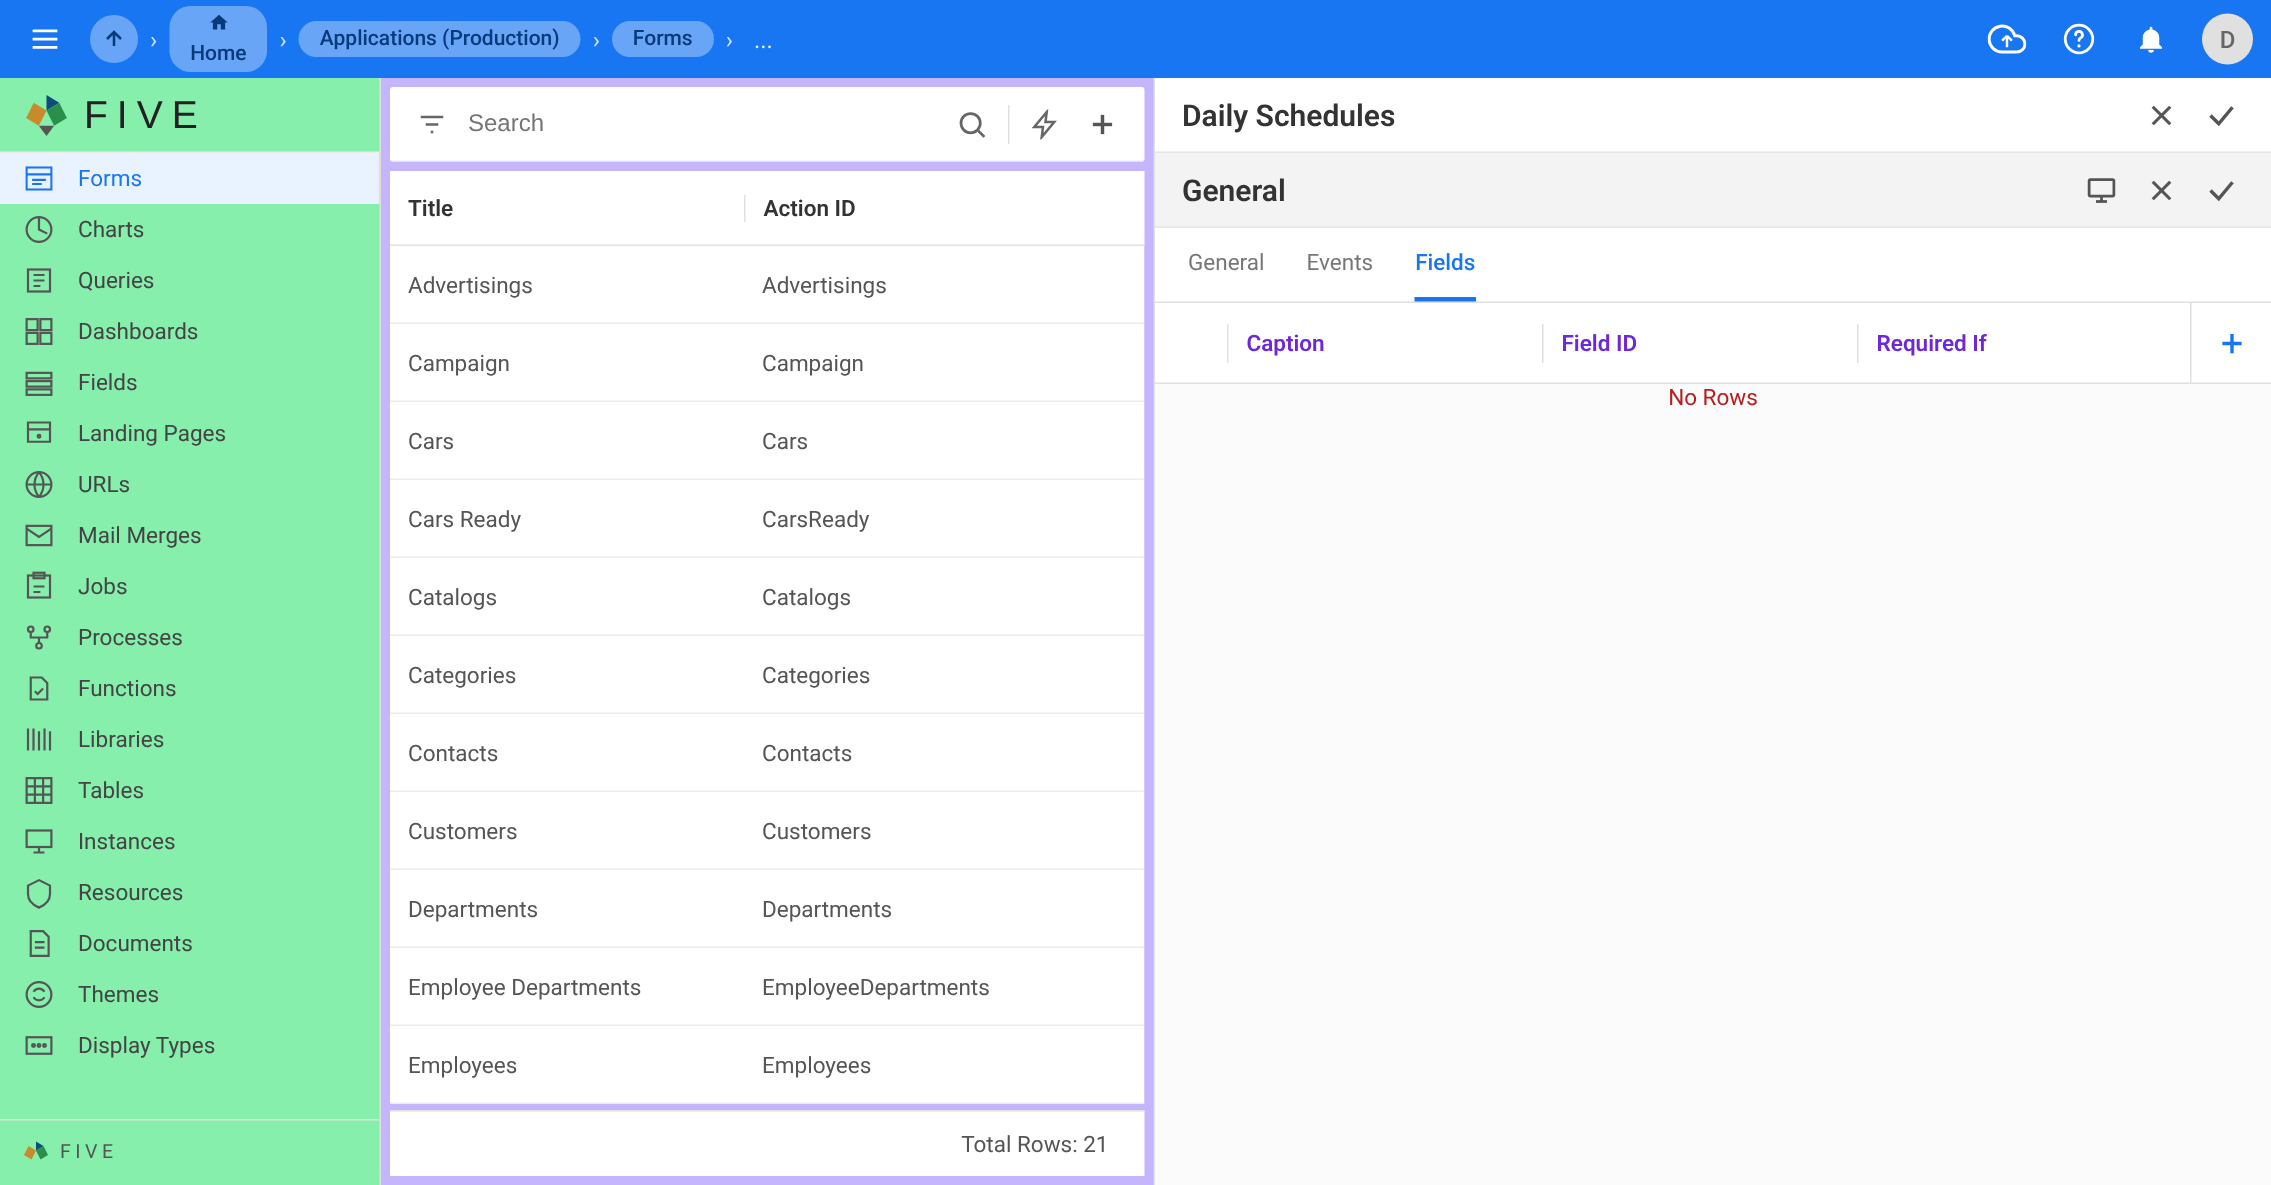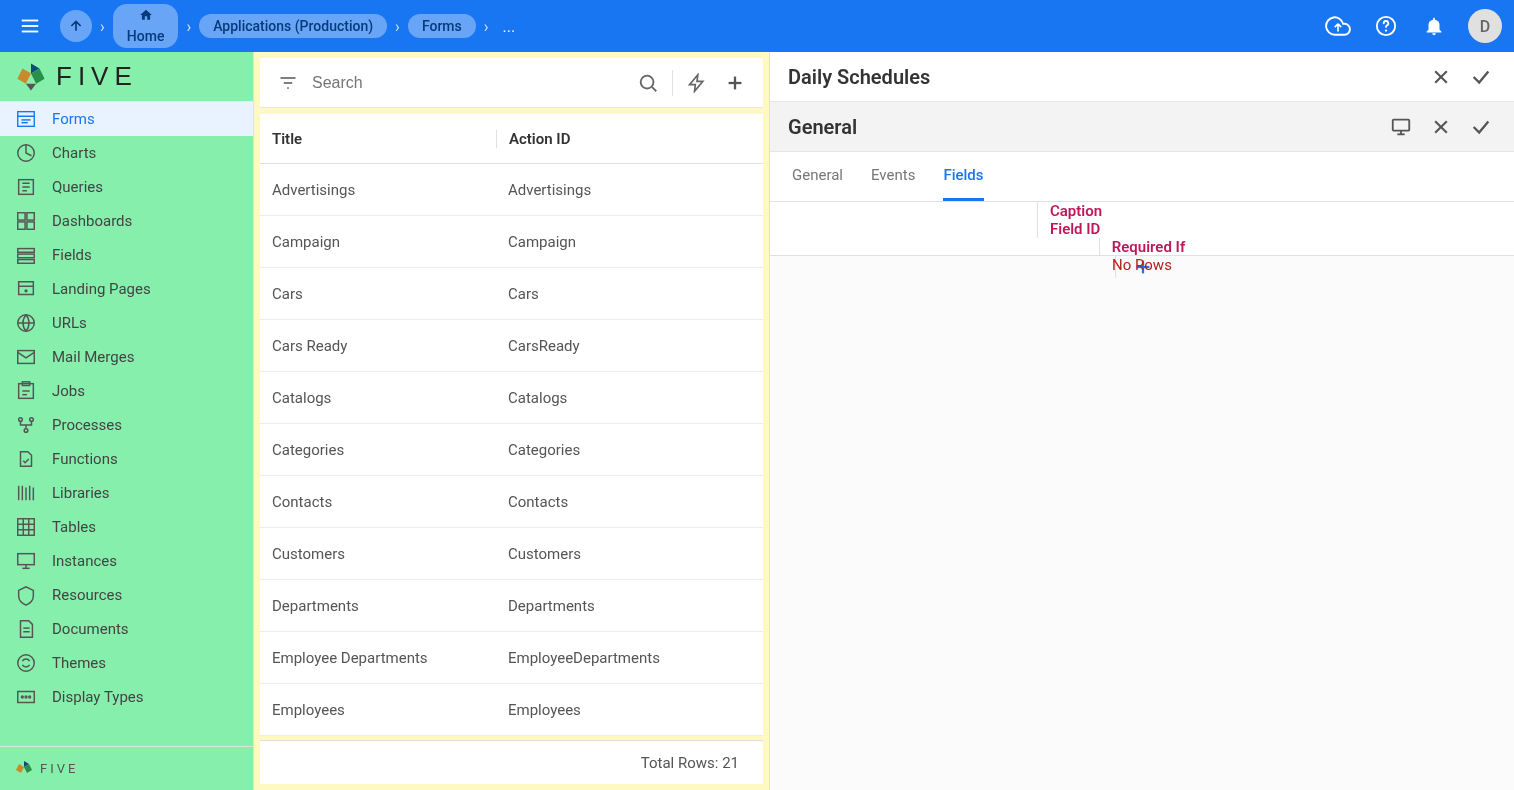"Search" .list-panel { background: #fef9c3 -> #c4b5fd }
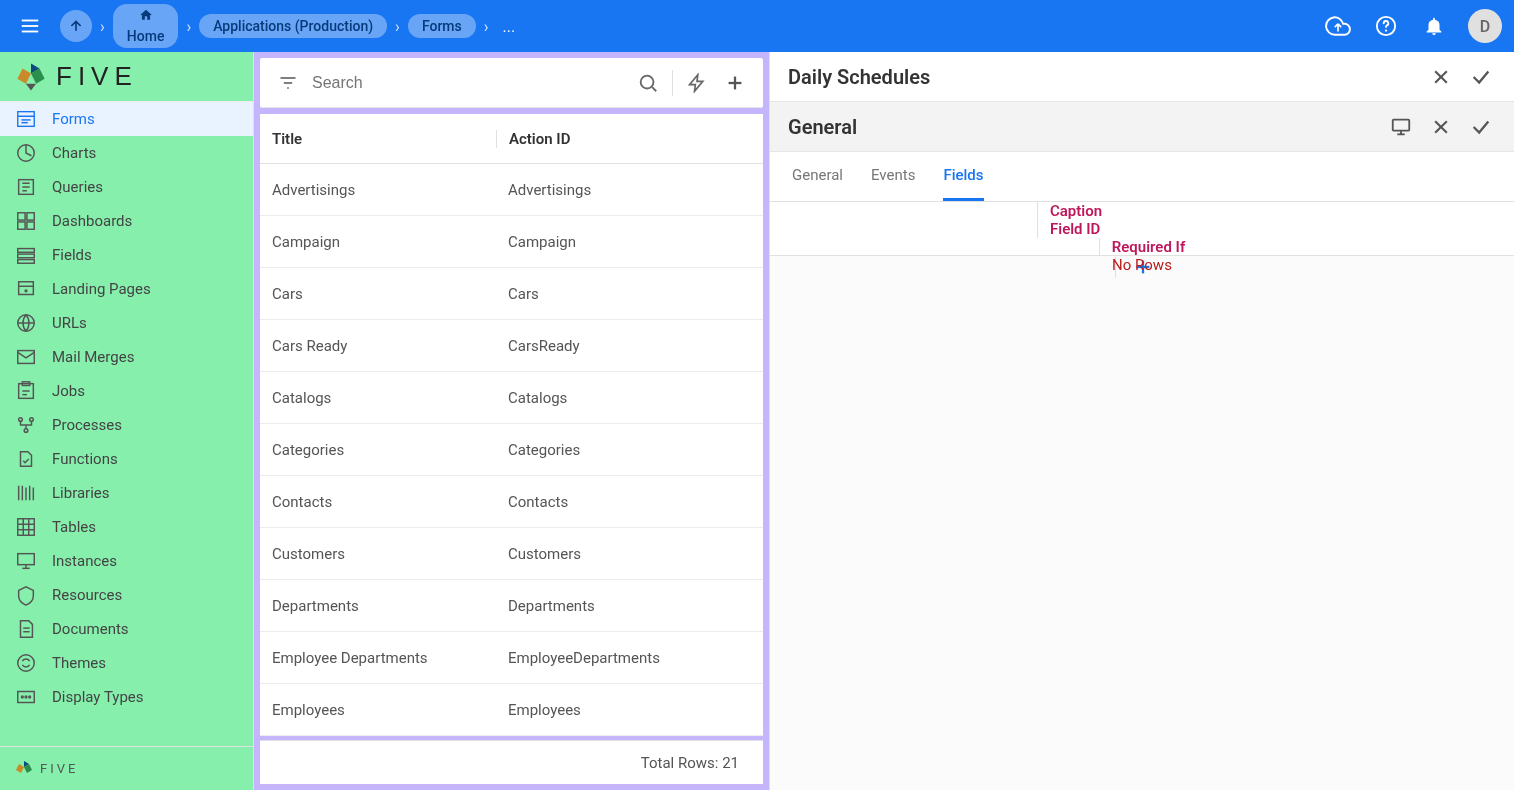"Caption" .fields-header { color: #be185d -> #6d28d9; flex-direction: column -> none }
